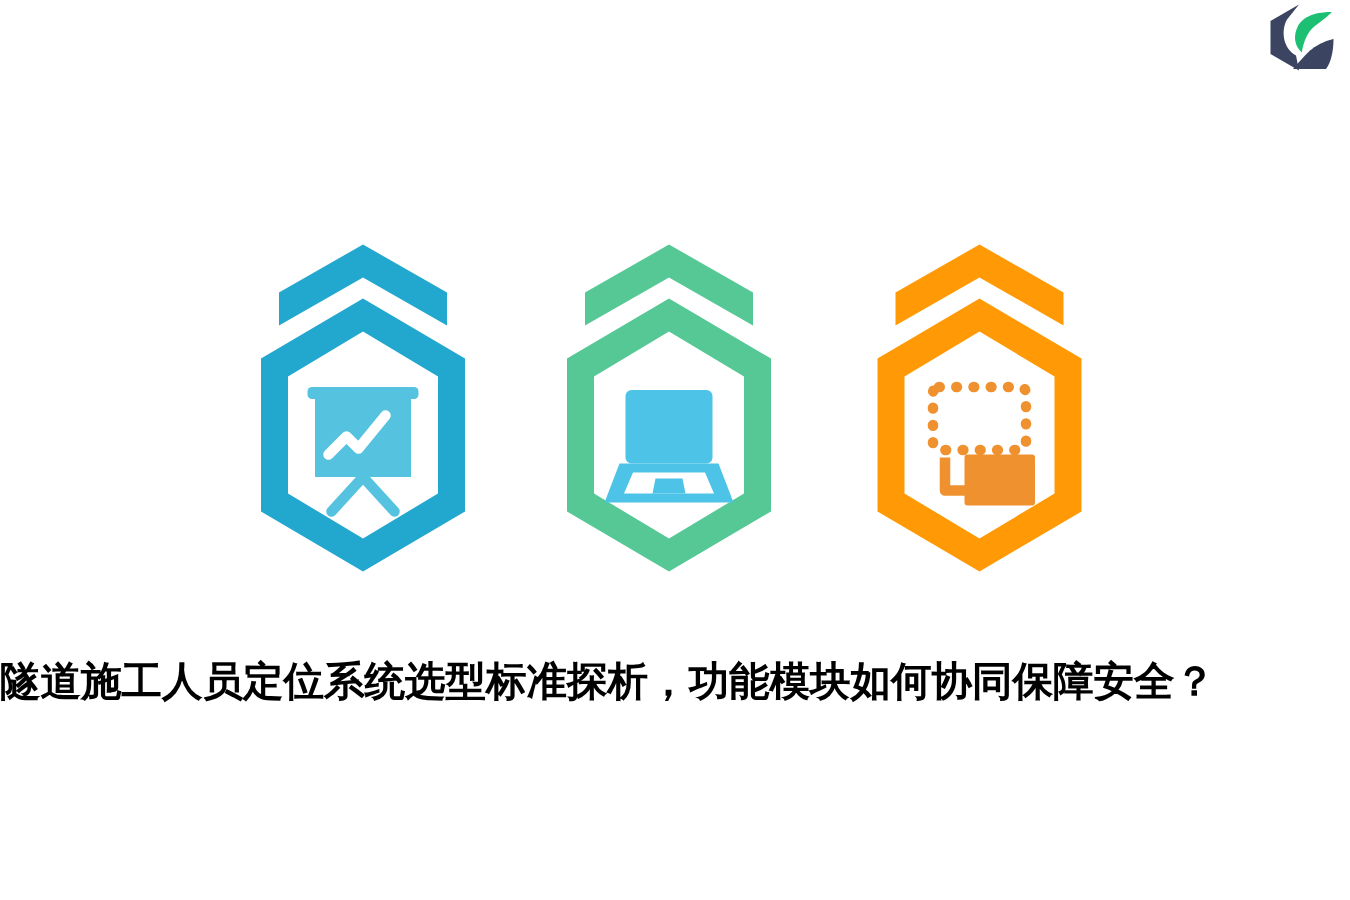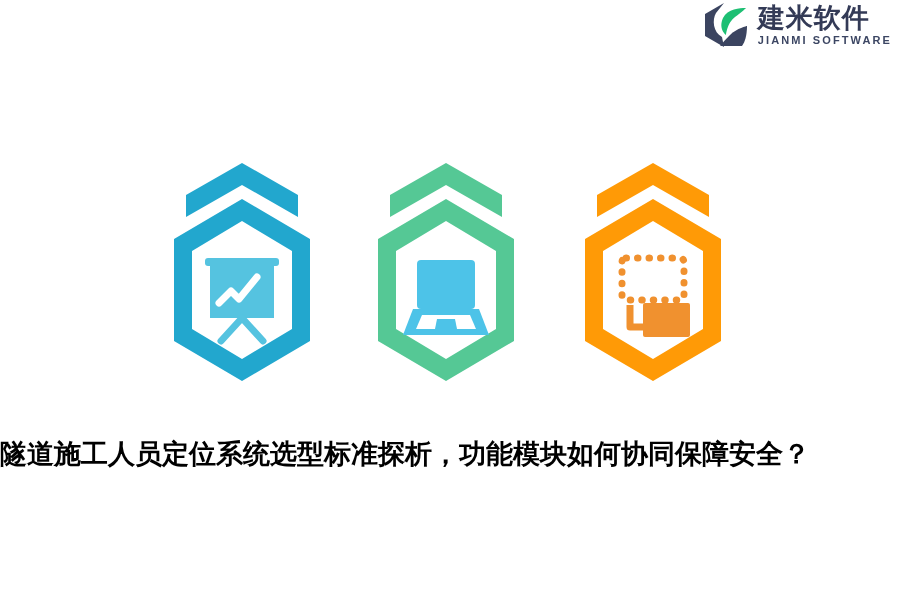"建米软件" div.brand-text { html: <div> <div>建米软件</div> <div>JIANMI SOFTWARE</div> </div> -> none }
